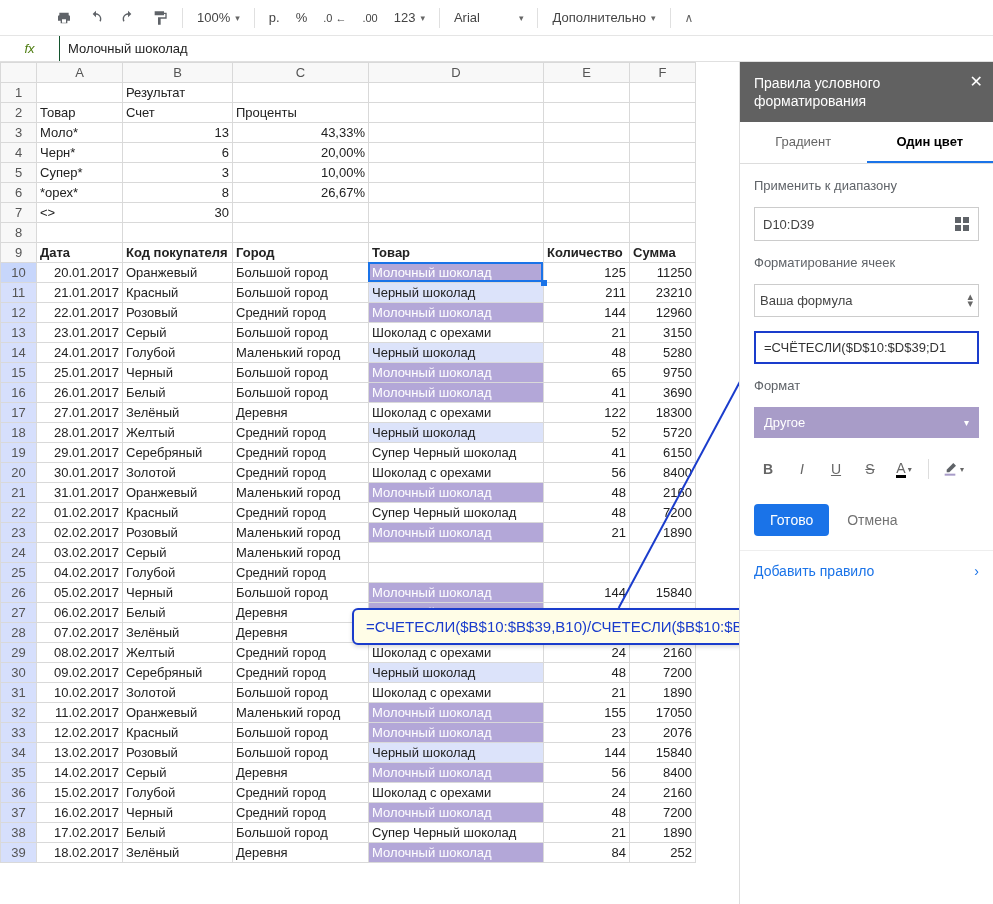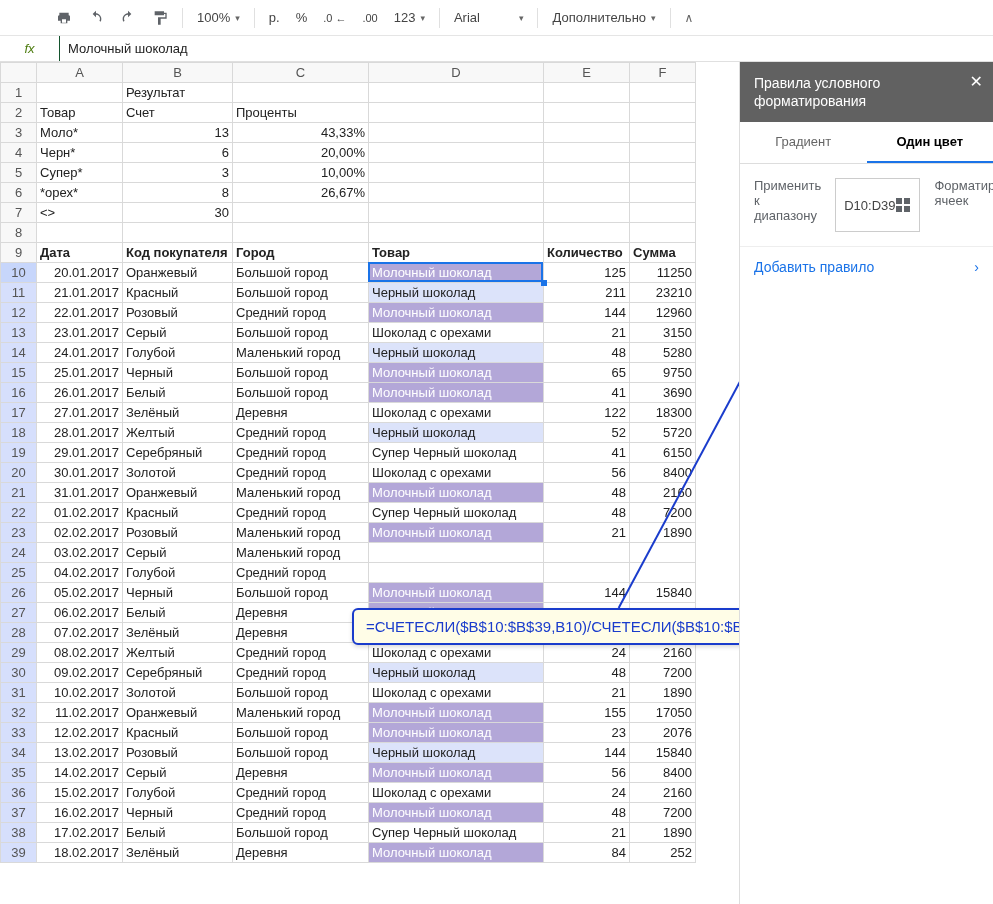"Применить к диапазону" .sb-body { flex-direction: row -> column }
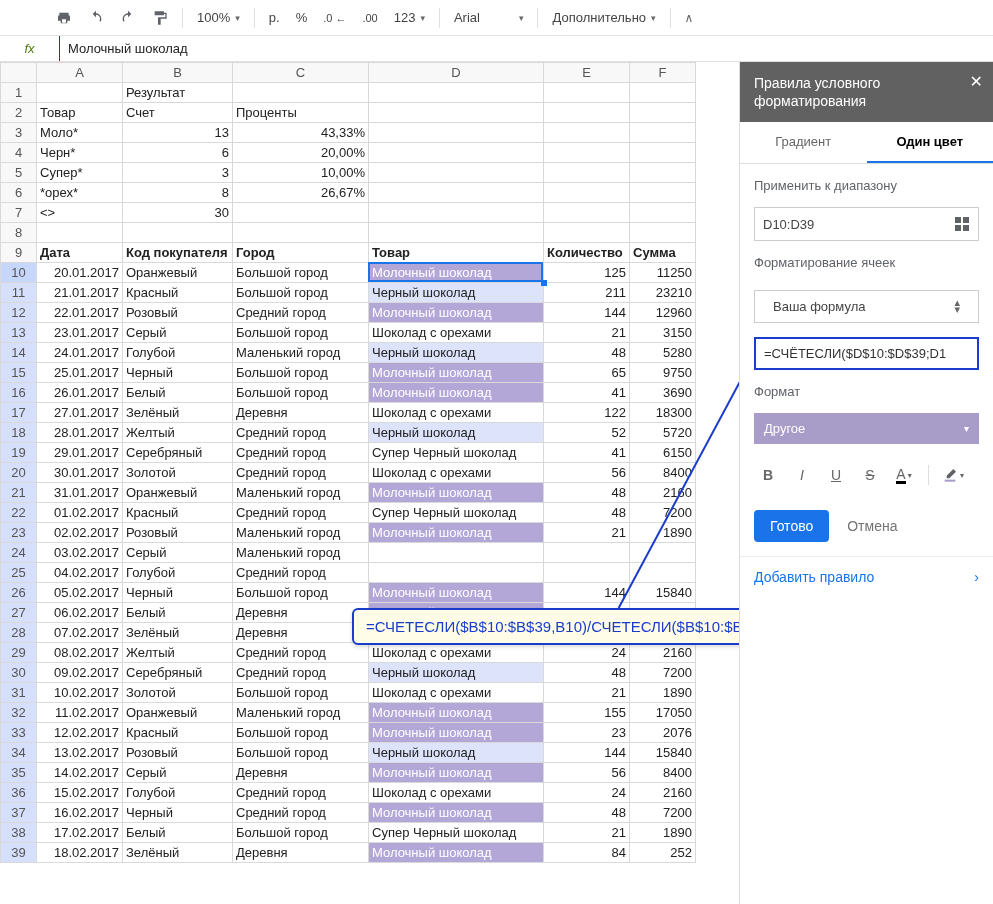"Ваша формула" .select-box { margin-top: 6px -> none; padding: 8px 18px -> 8px 5px }
